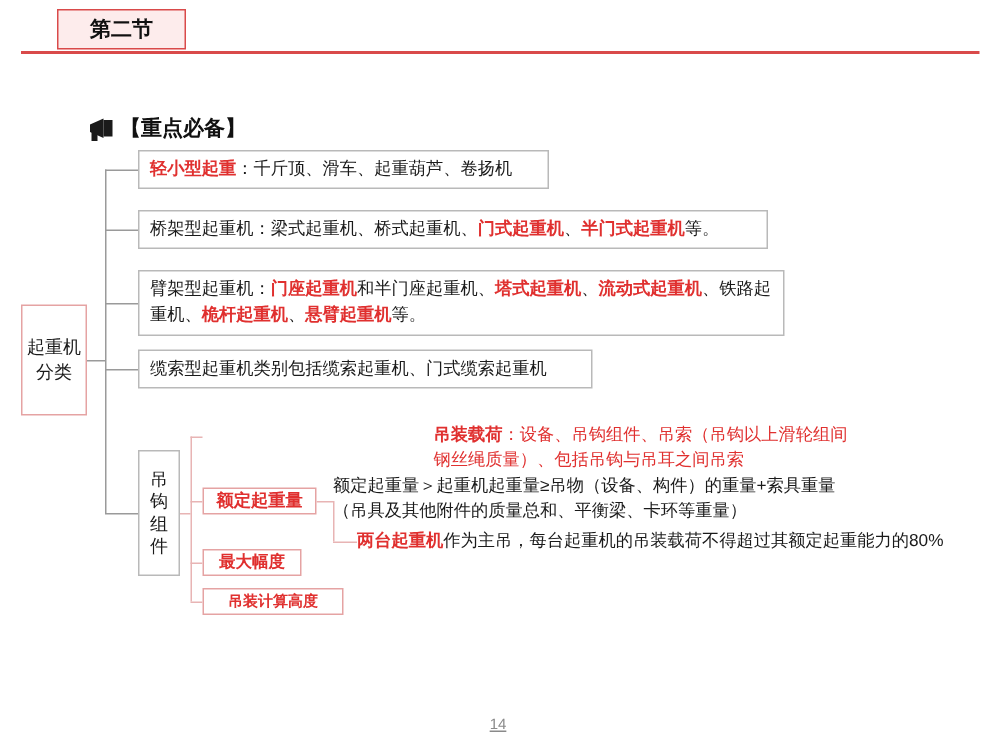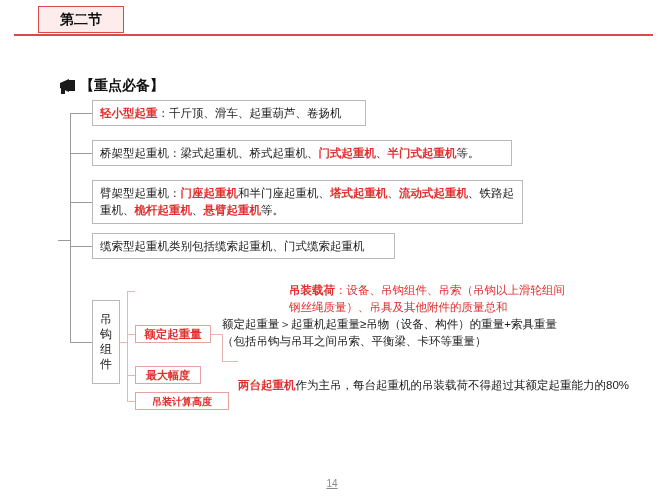"起重机分类" div.node { html: none -> <div> <span>起重机分类</span> </div> }
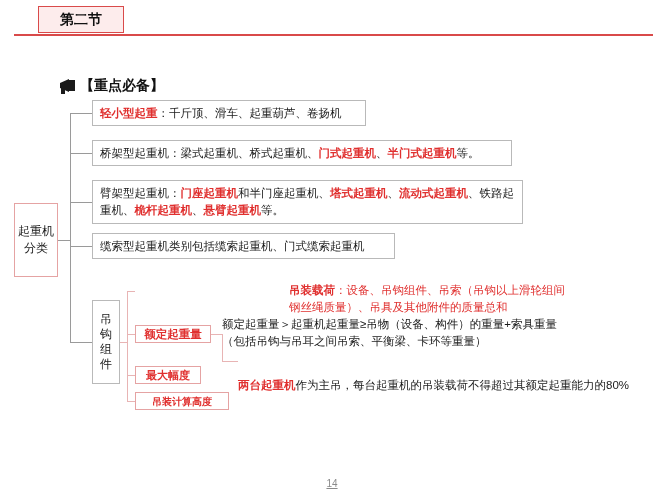"钢丝绳质量）、吊具及其他附件的质量总和" span.red { text: 吊具及其他附件的质量总和 -> 包括吊钩与吊耳之间吊索 }
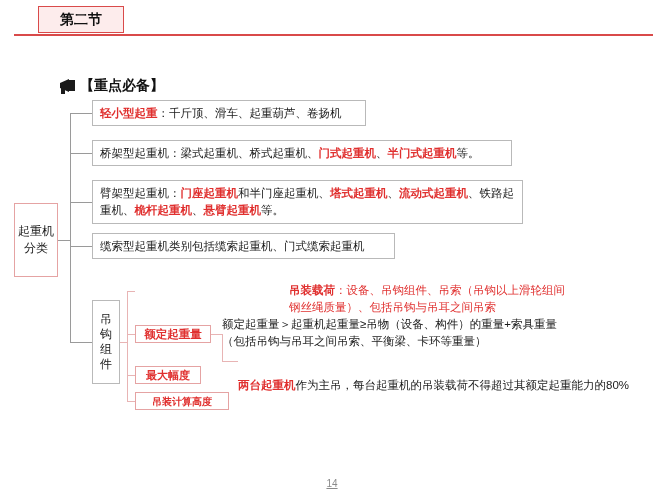"（包括吊钩与吊耳之间吊索、平衡梁、卡环等重量）" span { text: 包括吊钩与吊耳之间吊索 -> 吊具及其他附件的质量总和 }
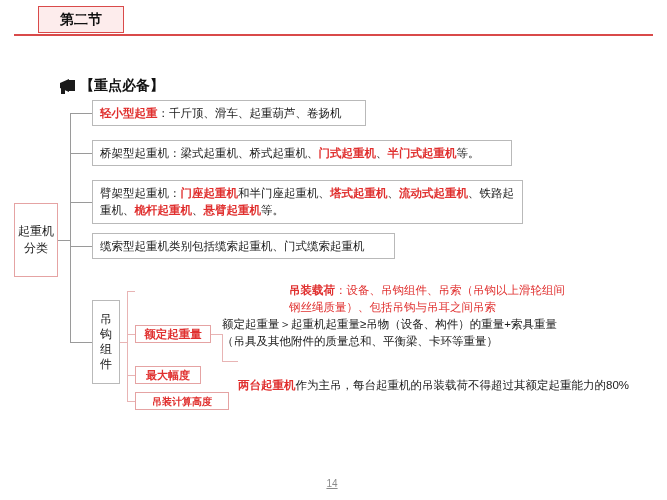"两台起重机作为主吊，每台起重机的吊装载荷不得超过其额定起重能力的80%" #node-two { margin-top: 24px -> none }
